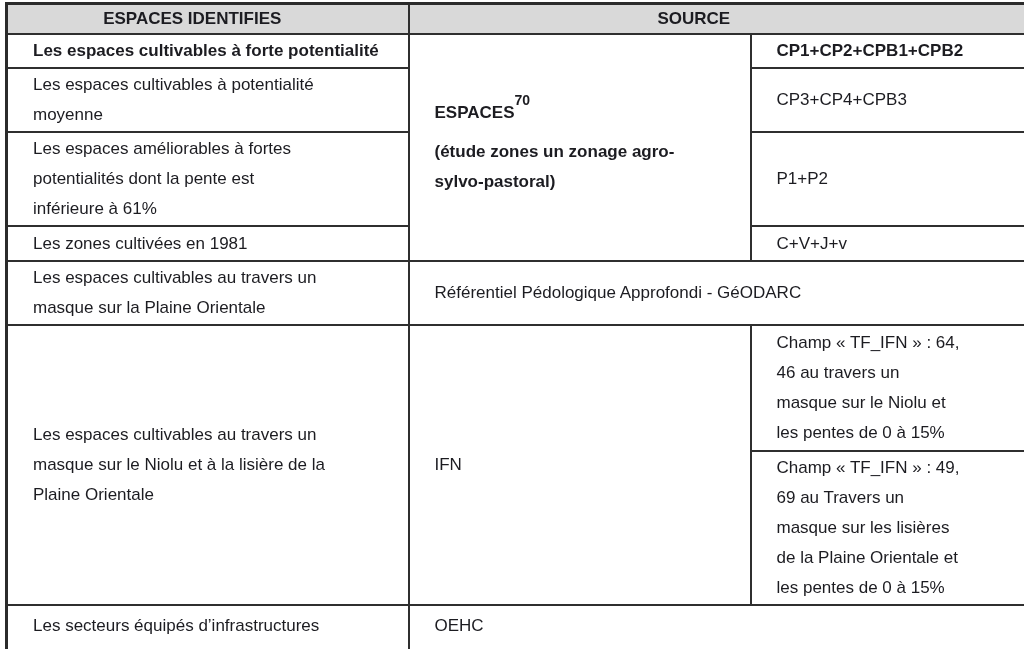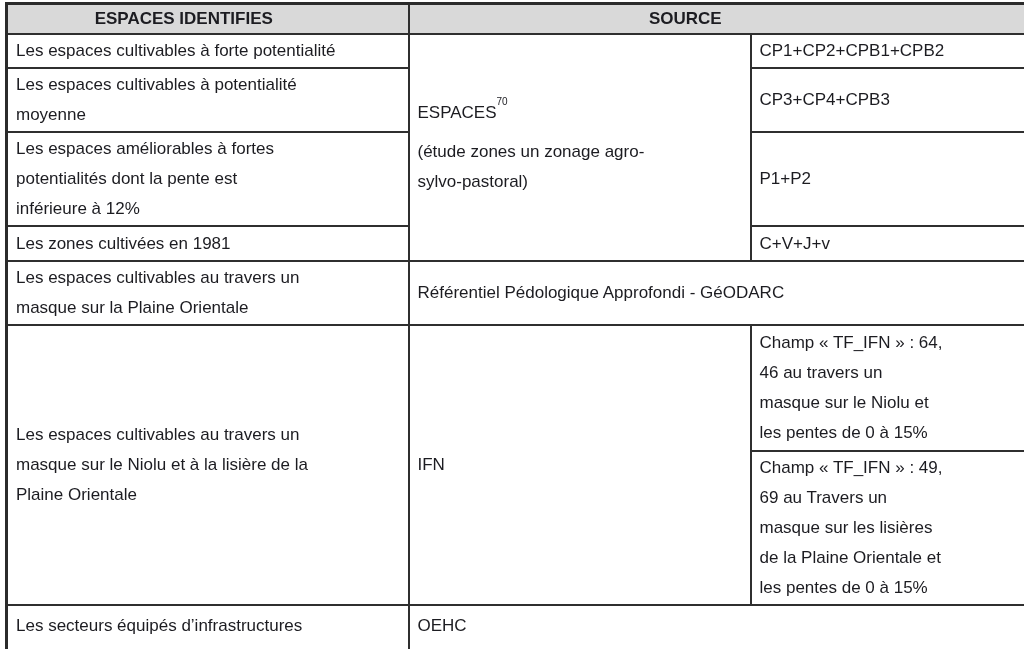"ESPACES IDENTIFIES" .tbl th, .tbl td { padding: 1px 8px -> 1px 25px }
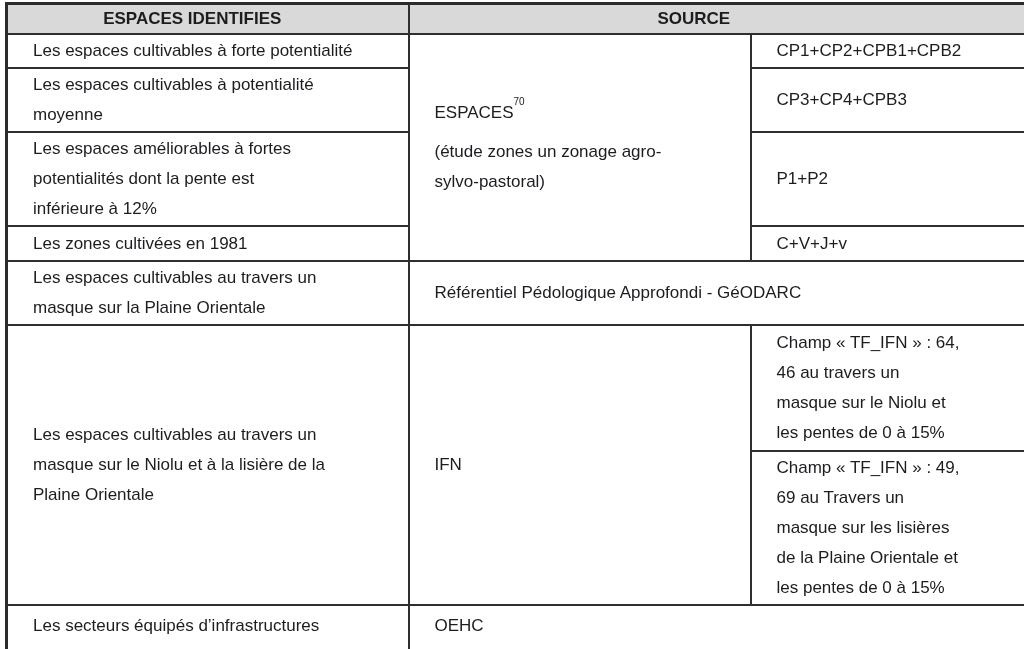"Les espaces cultivables à forte" tr.r1 td { font-weight: none -> bold }
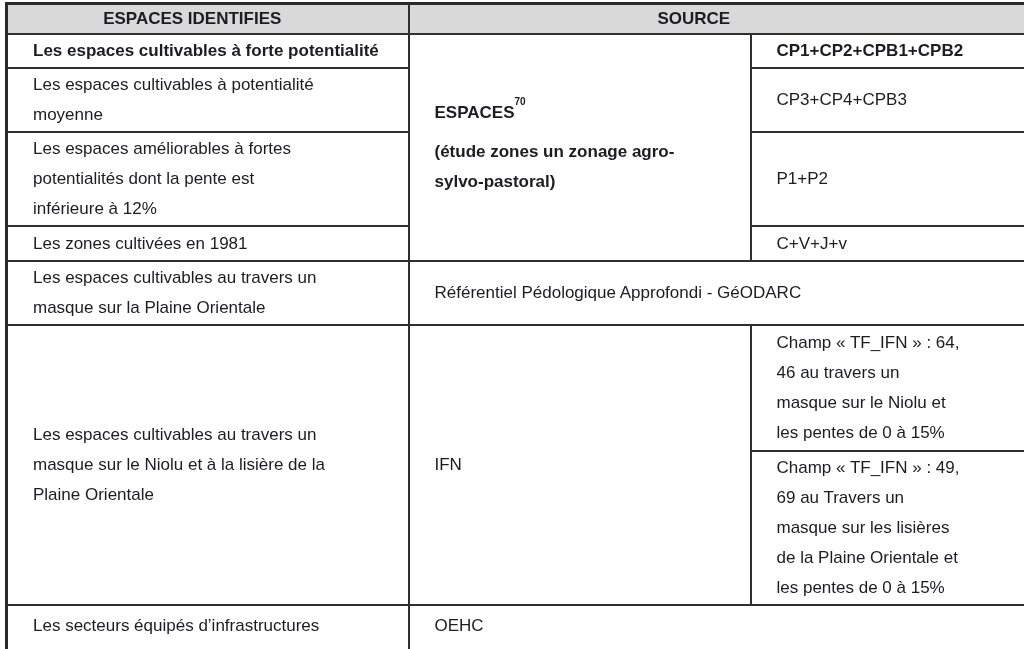"70" td.src sup { font-size: 10px -> 14px }
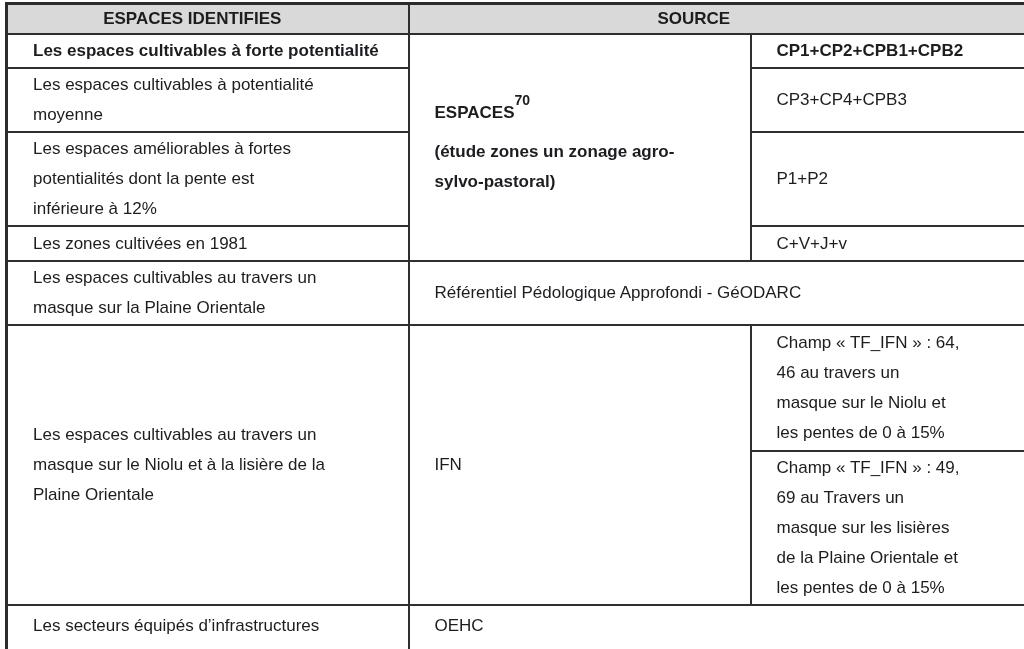"Les espaces améliorables à fortes" td.esp { text: 12% -> 61% }
